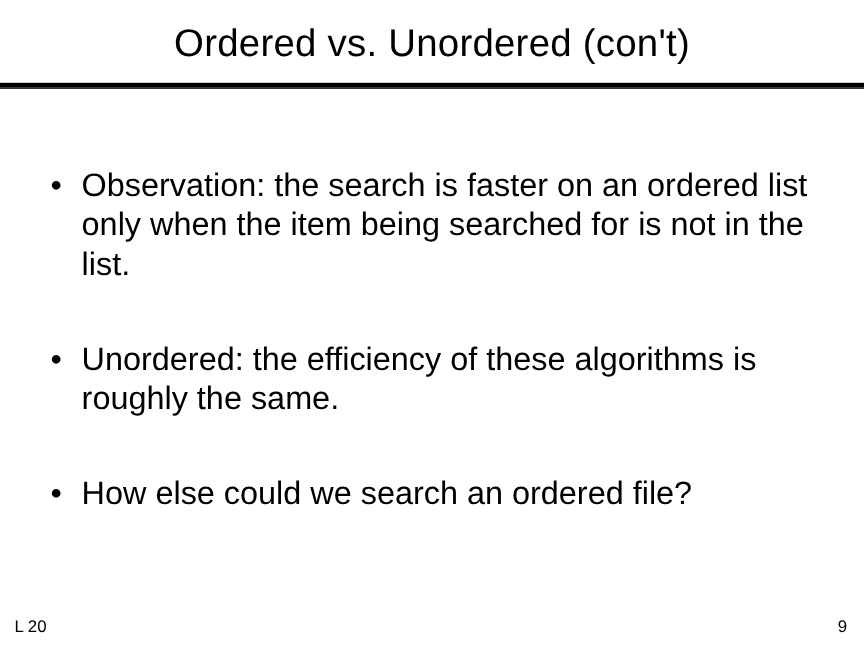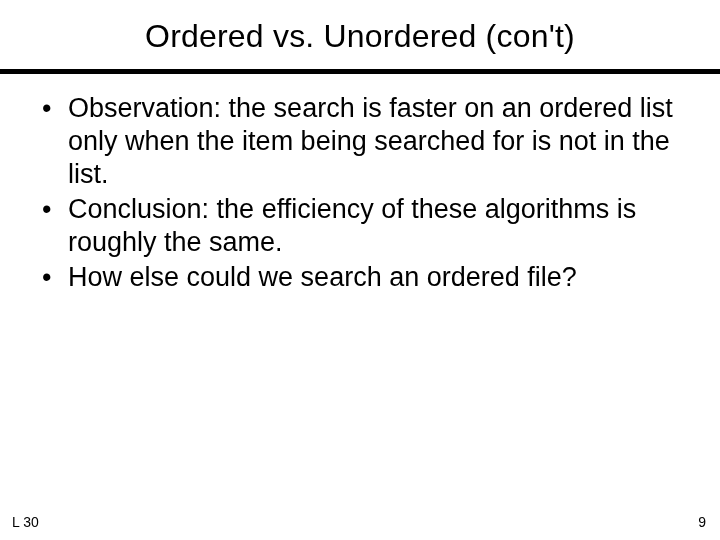"Observation: the search is faster" ul.bullets > li { margin-top: none -> 46px }
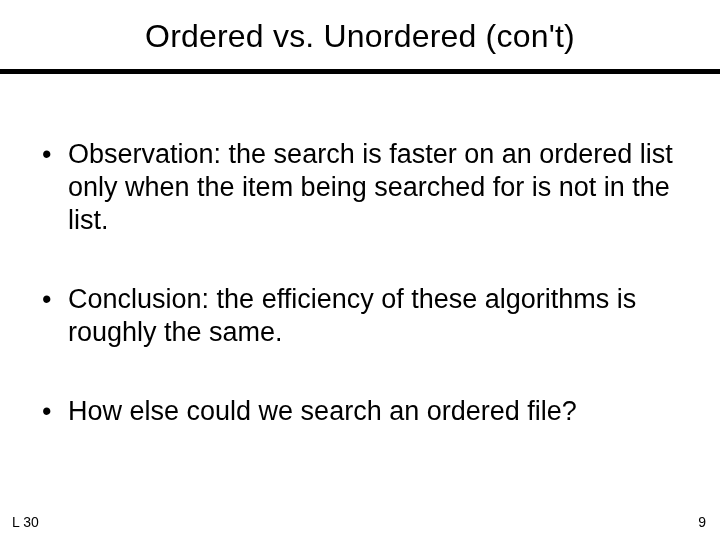"Conclusion: the" span { text: Conclusion -> Unordered }
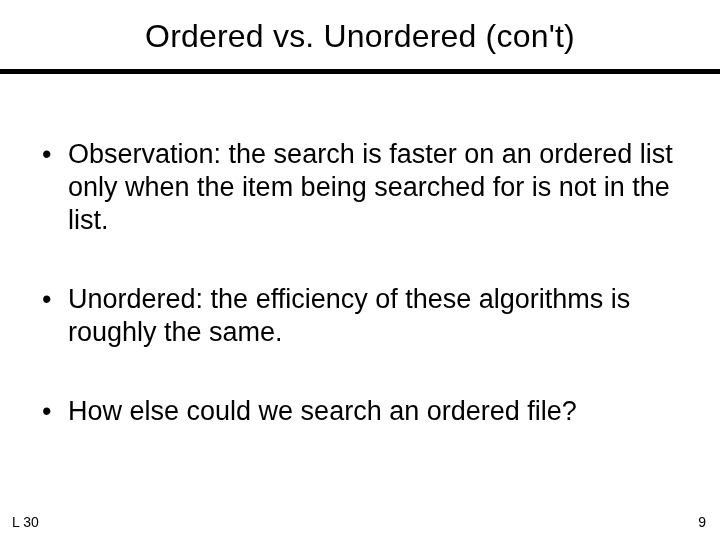"L 30" div.footer-left { text: 30 -> 20 }
